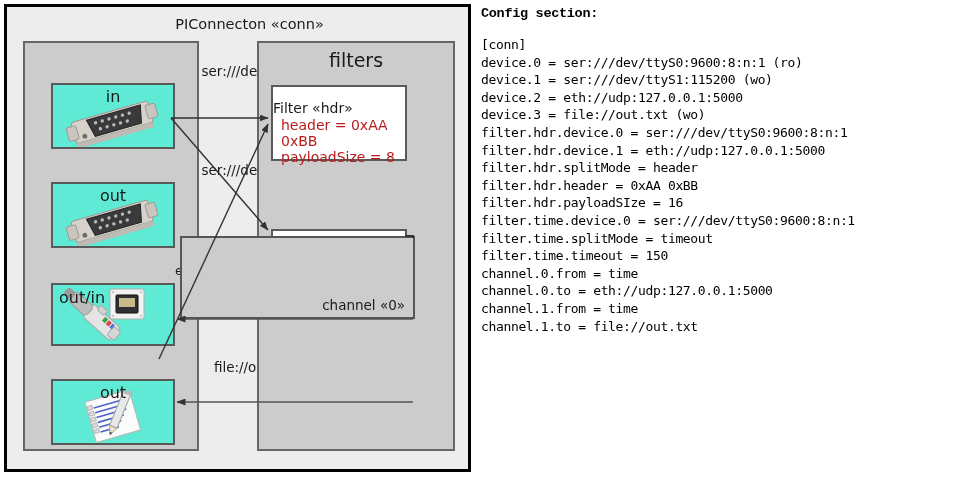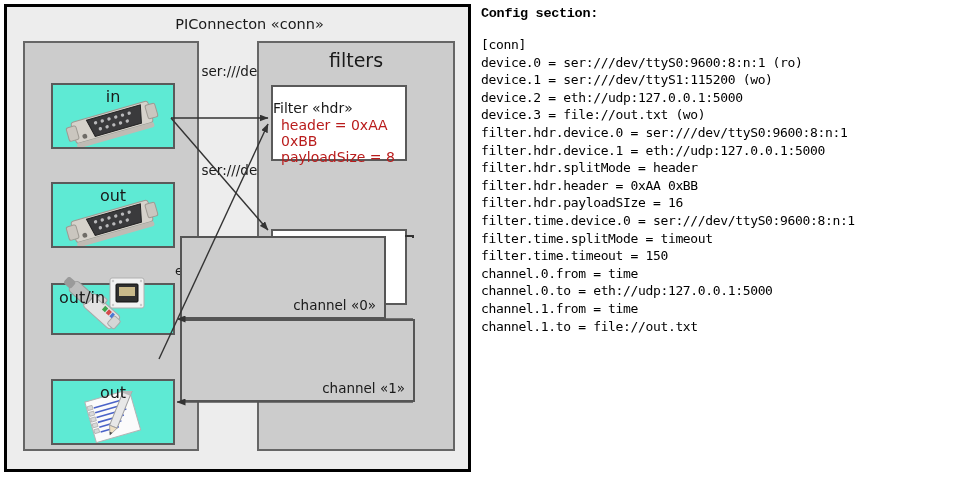"out/in" #card-eth { height: 52px -> 63px }
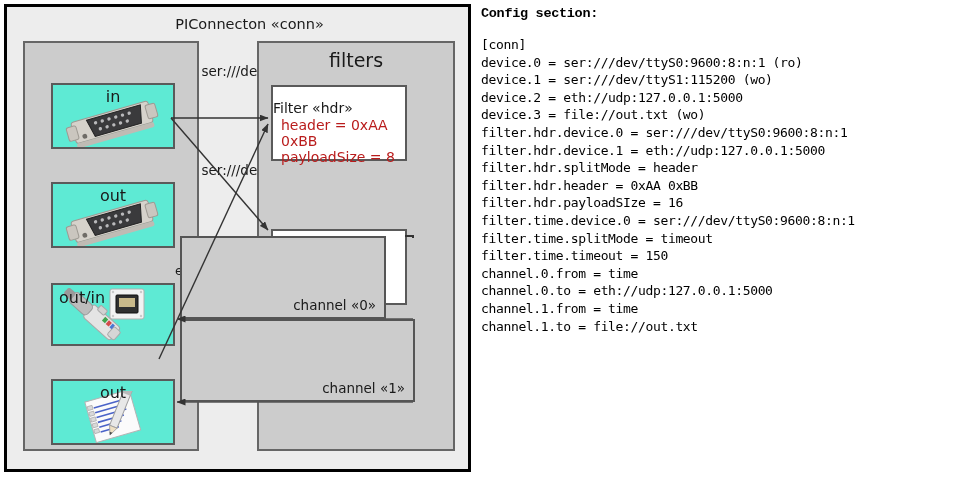"channel «0»" #channel-box-0 { width: 206px -> 235px }
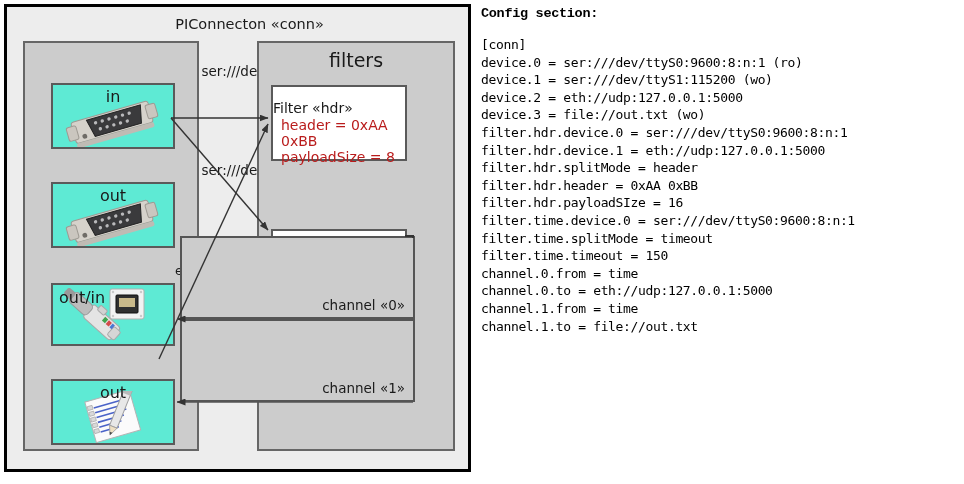"channel «1»" div.channel-box { html: <div> <div>channel «1»</div> </div> -> none }
